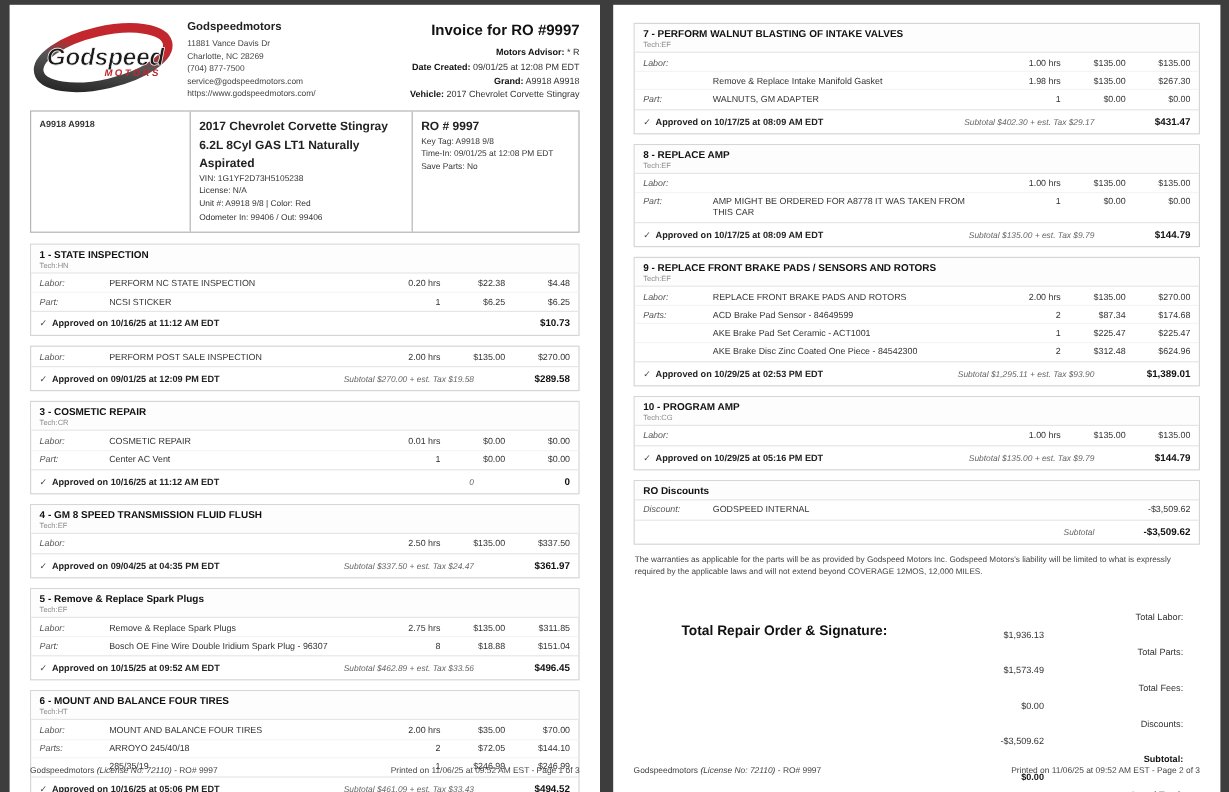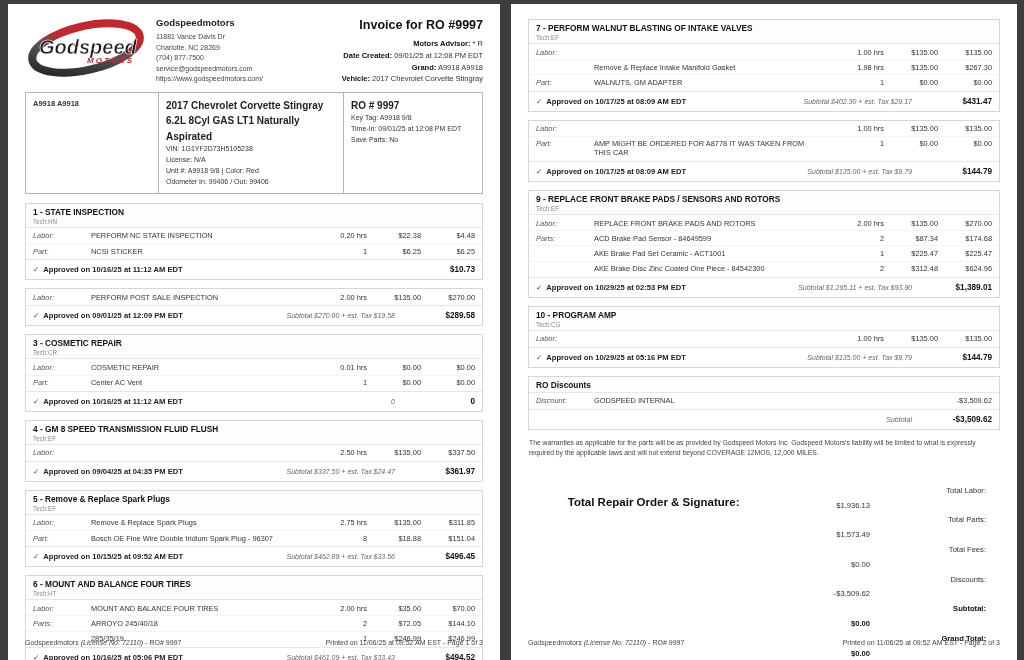"8 - REPLACE AMP" div.job-header { html: none -> <div> <div>8 - REPLACE AMP</div> <div>Tech:EF</div> </div> }
